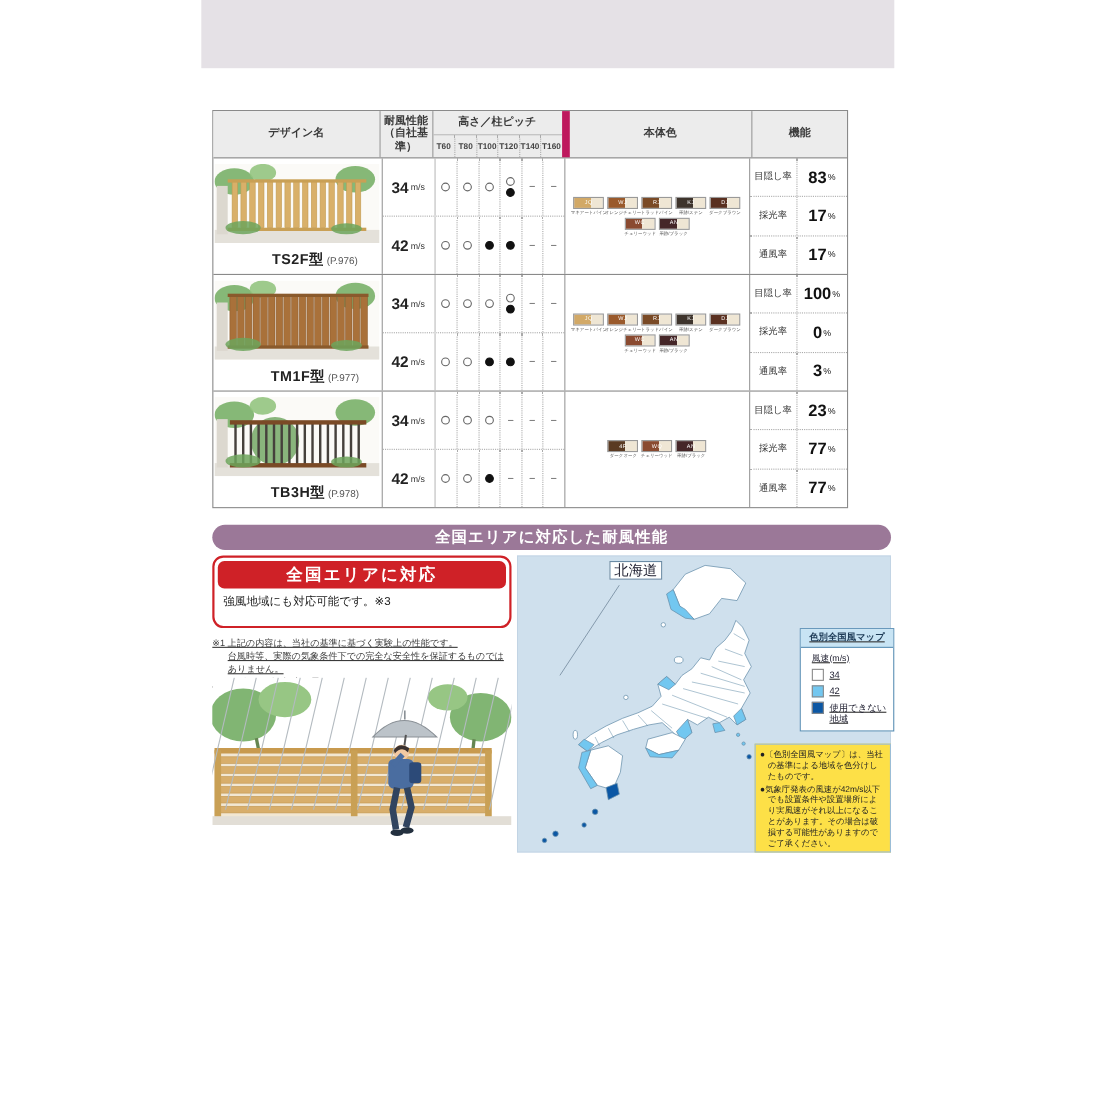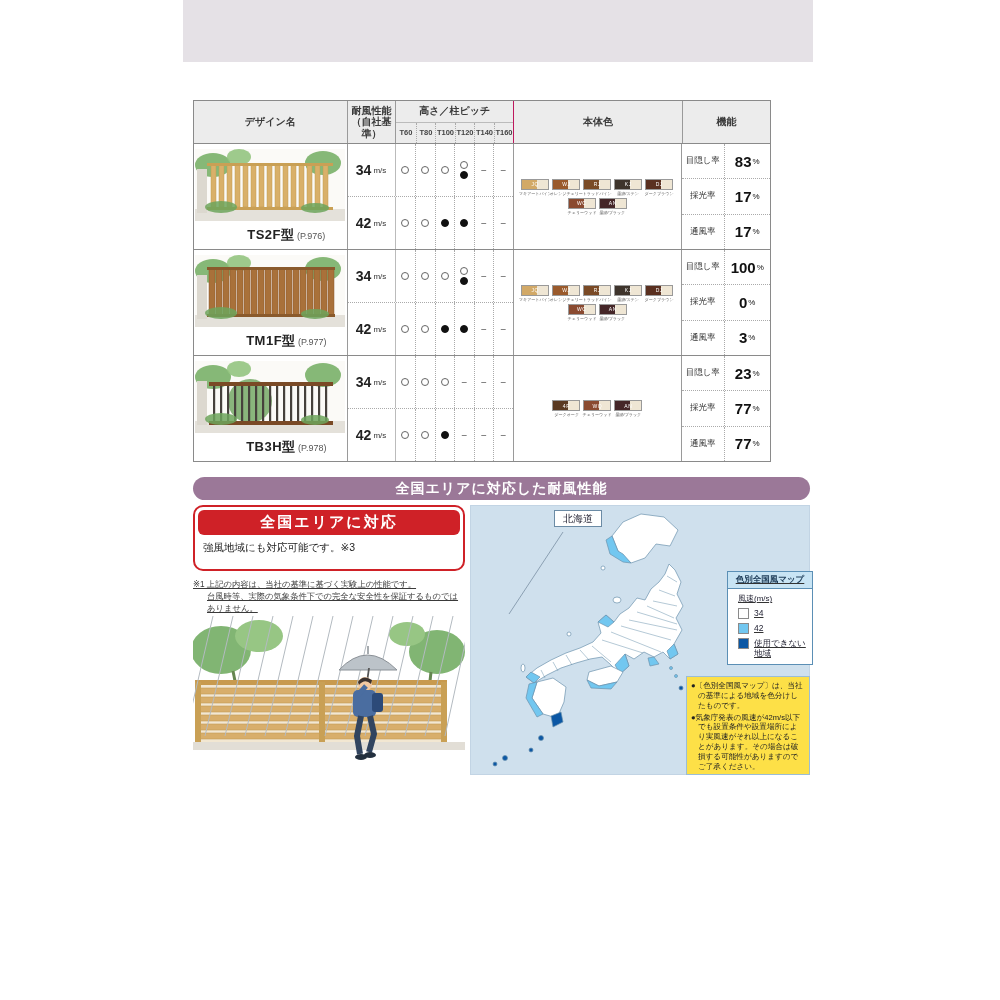"本体色" .c-color { border-left: 1px solid #be185d -> 7px solid #be185d }
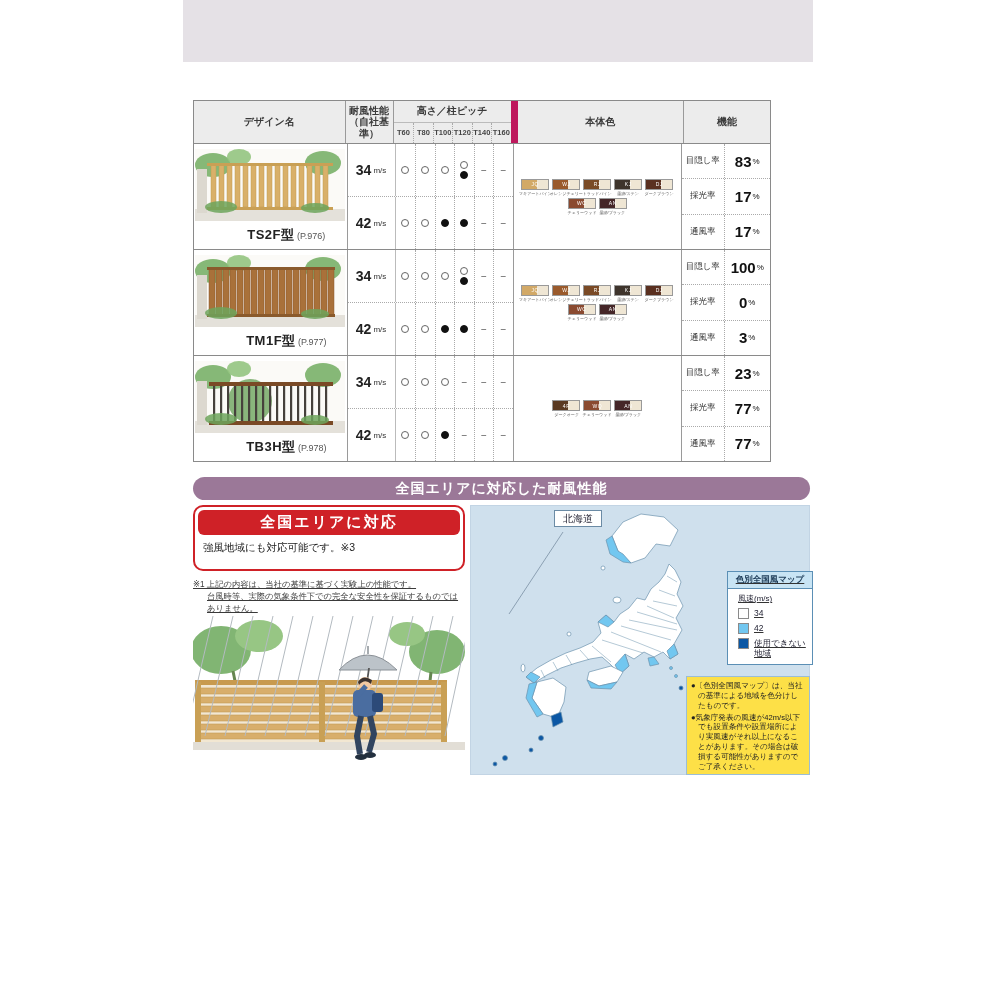"北海道" .region-label { font-size: 10px -> 13px }
